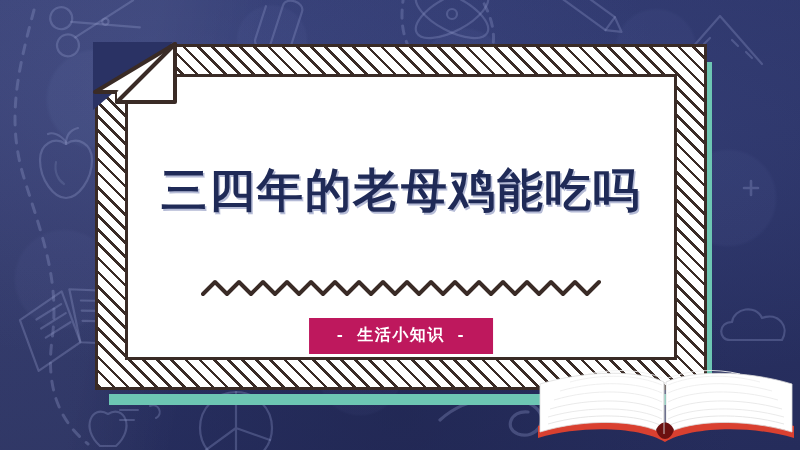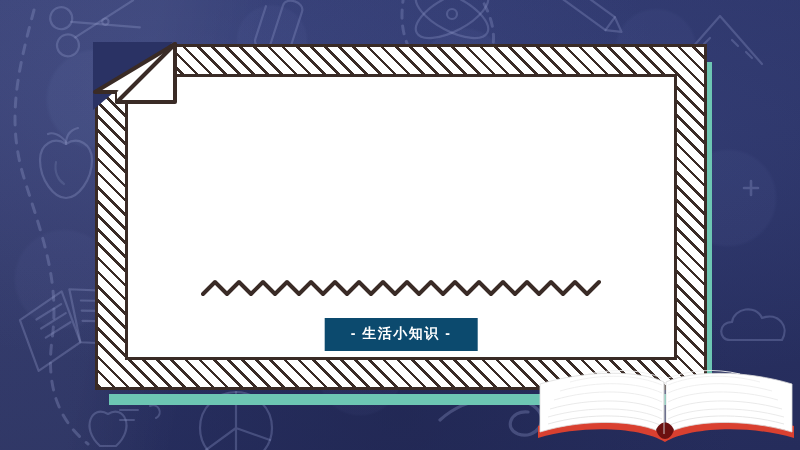"三四年的老母鸡能吃吗" div.title { html: none -> <div>三四年的老母鸡能吃吗</div> }
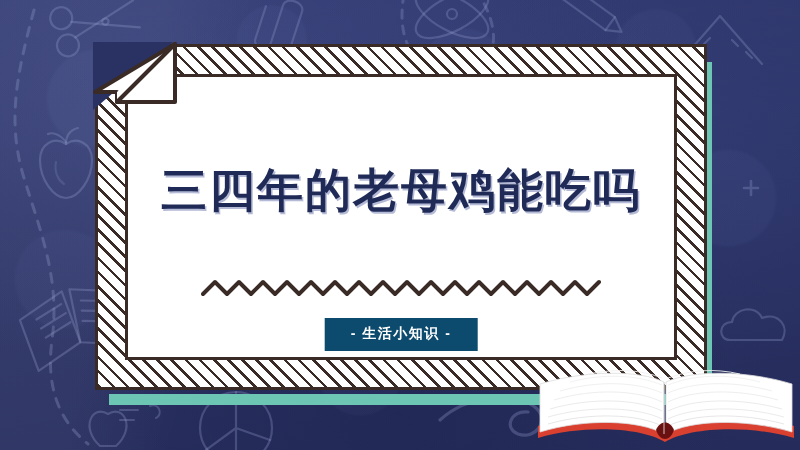"- 生活小知识 -" .badge { background: #0c4a6e -> #be185d; font-family: none -> Liberation Mono, monospace; font-size: 14px -> 16px }
